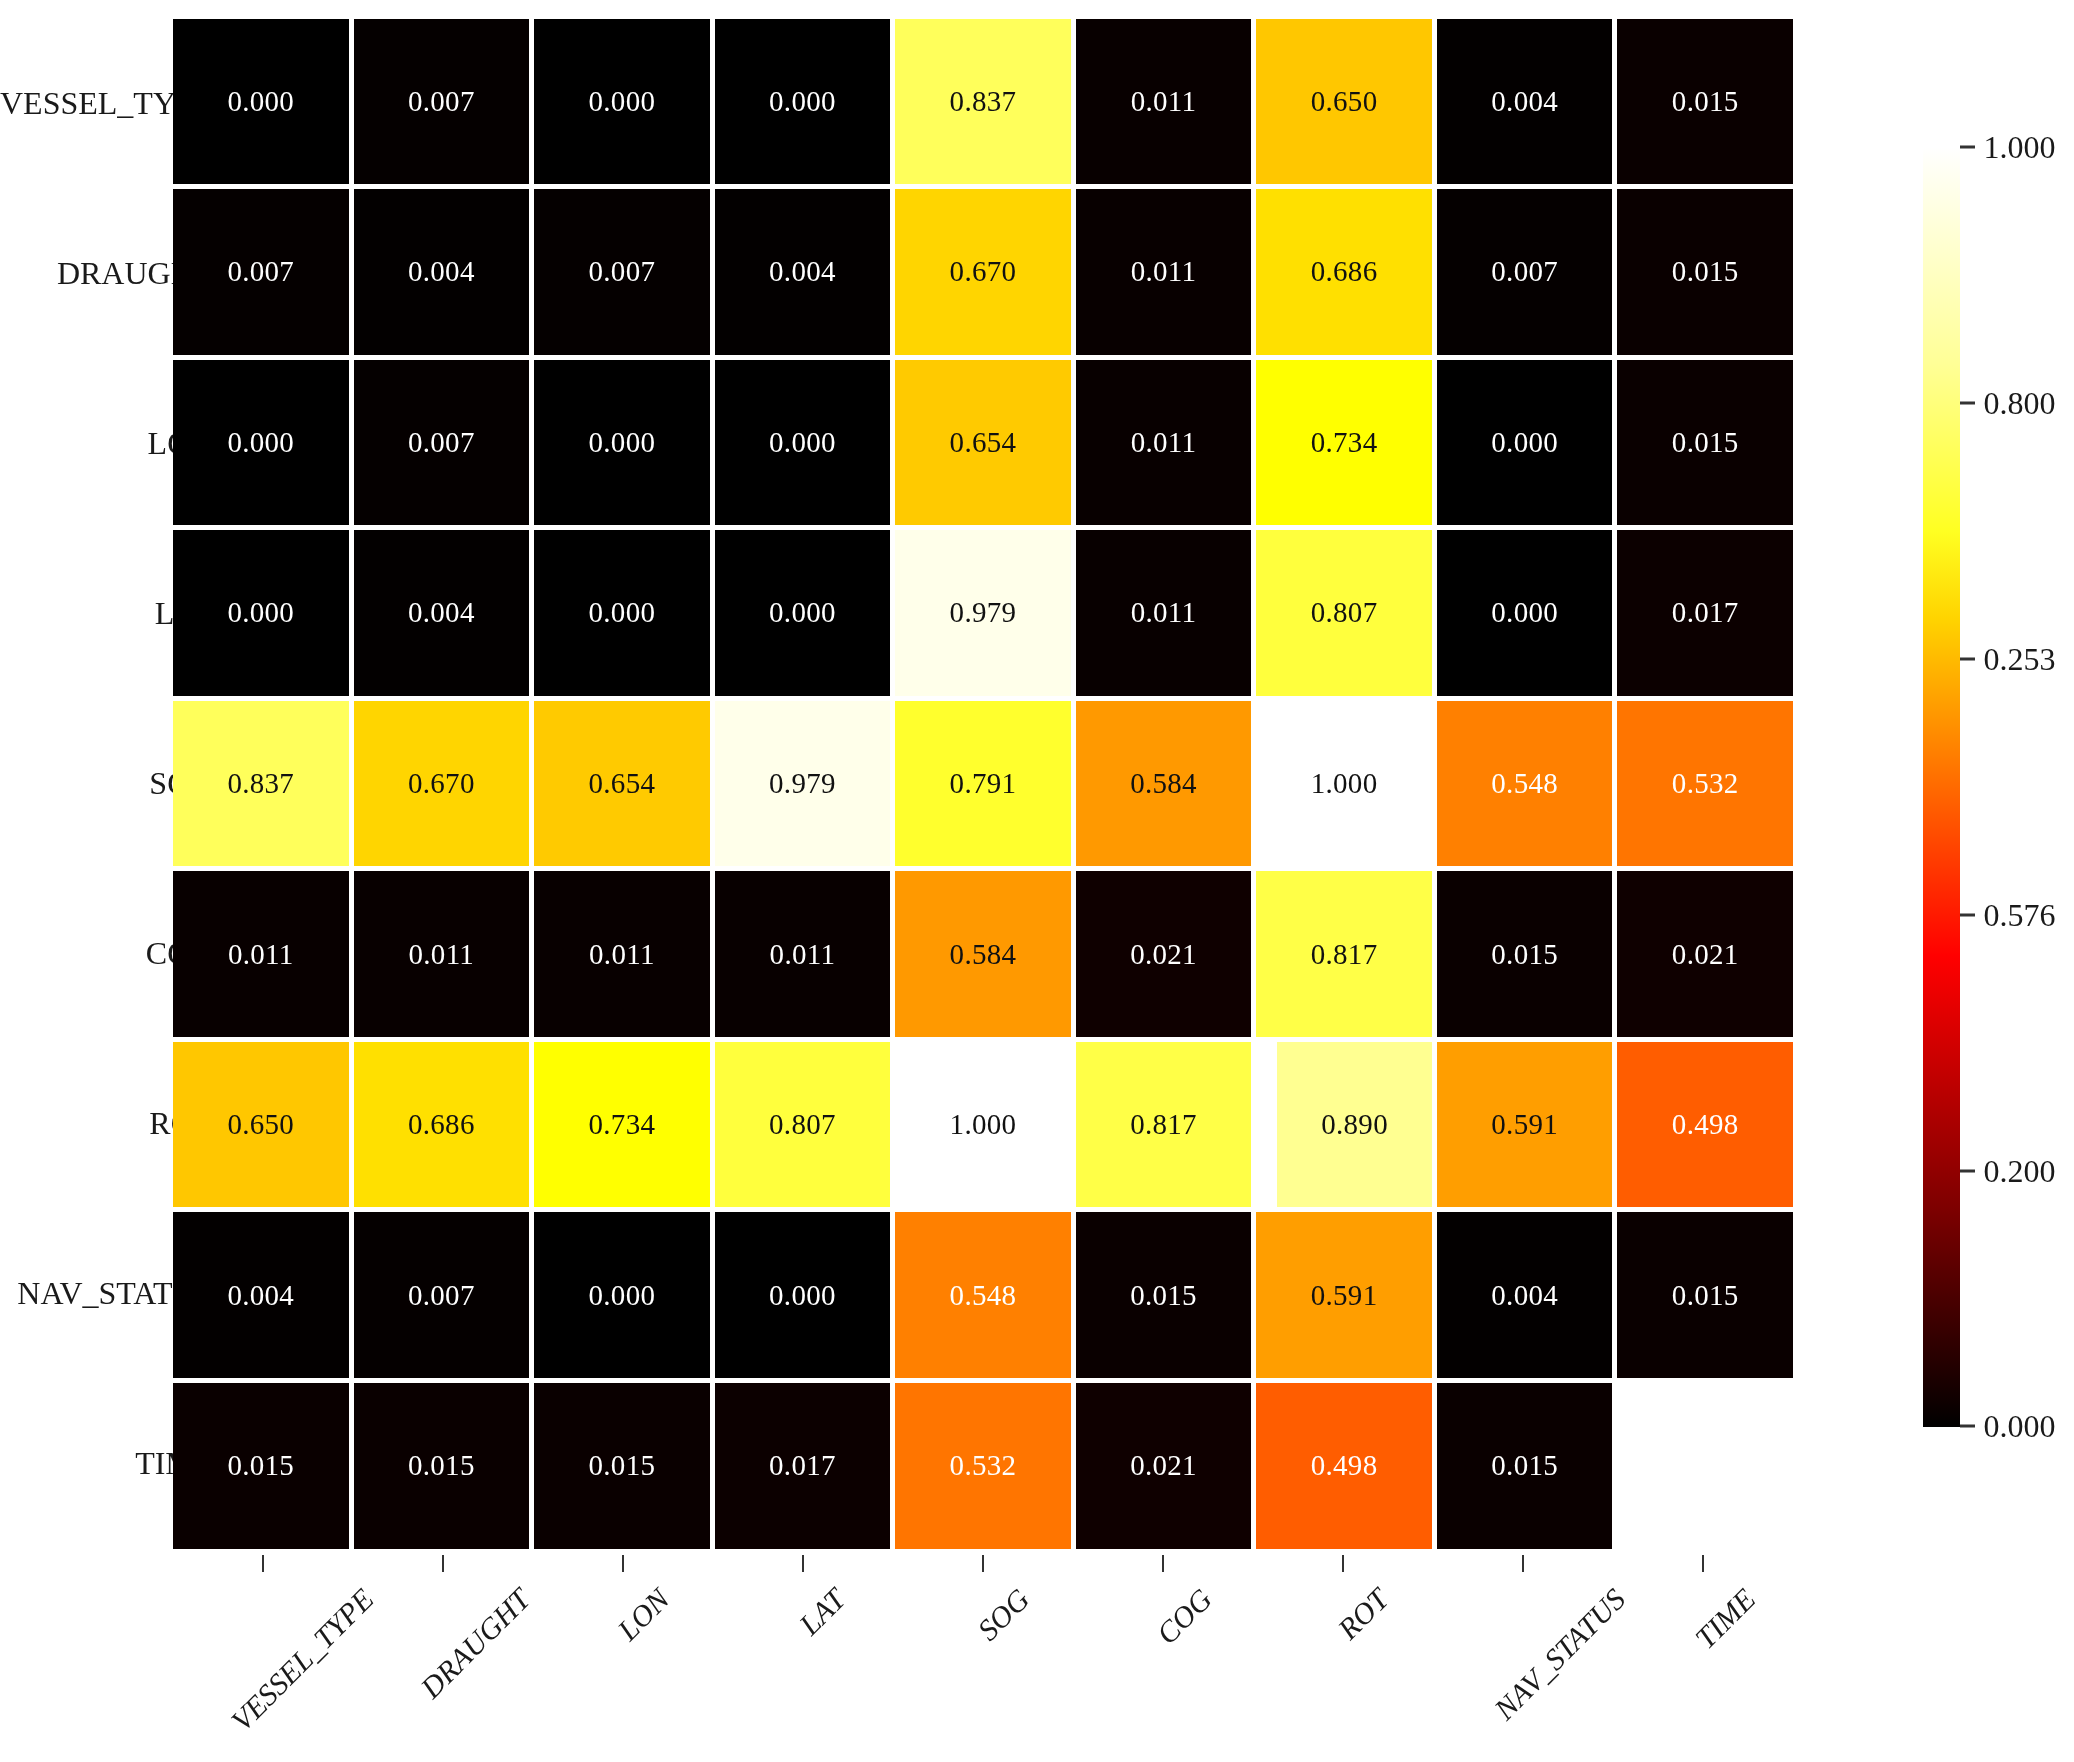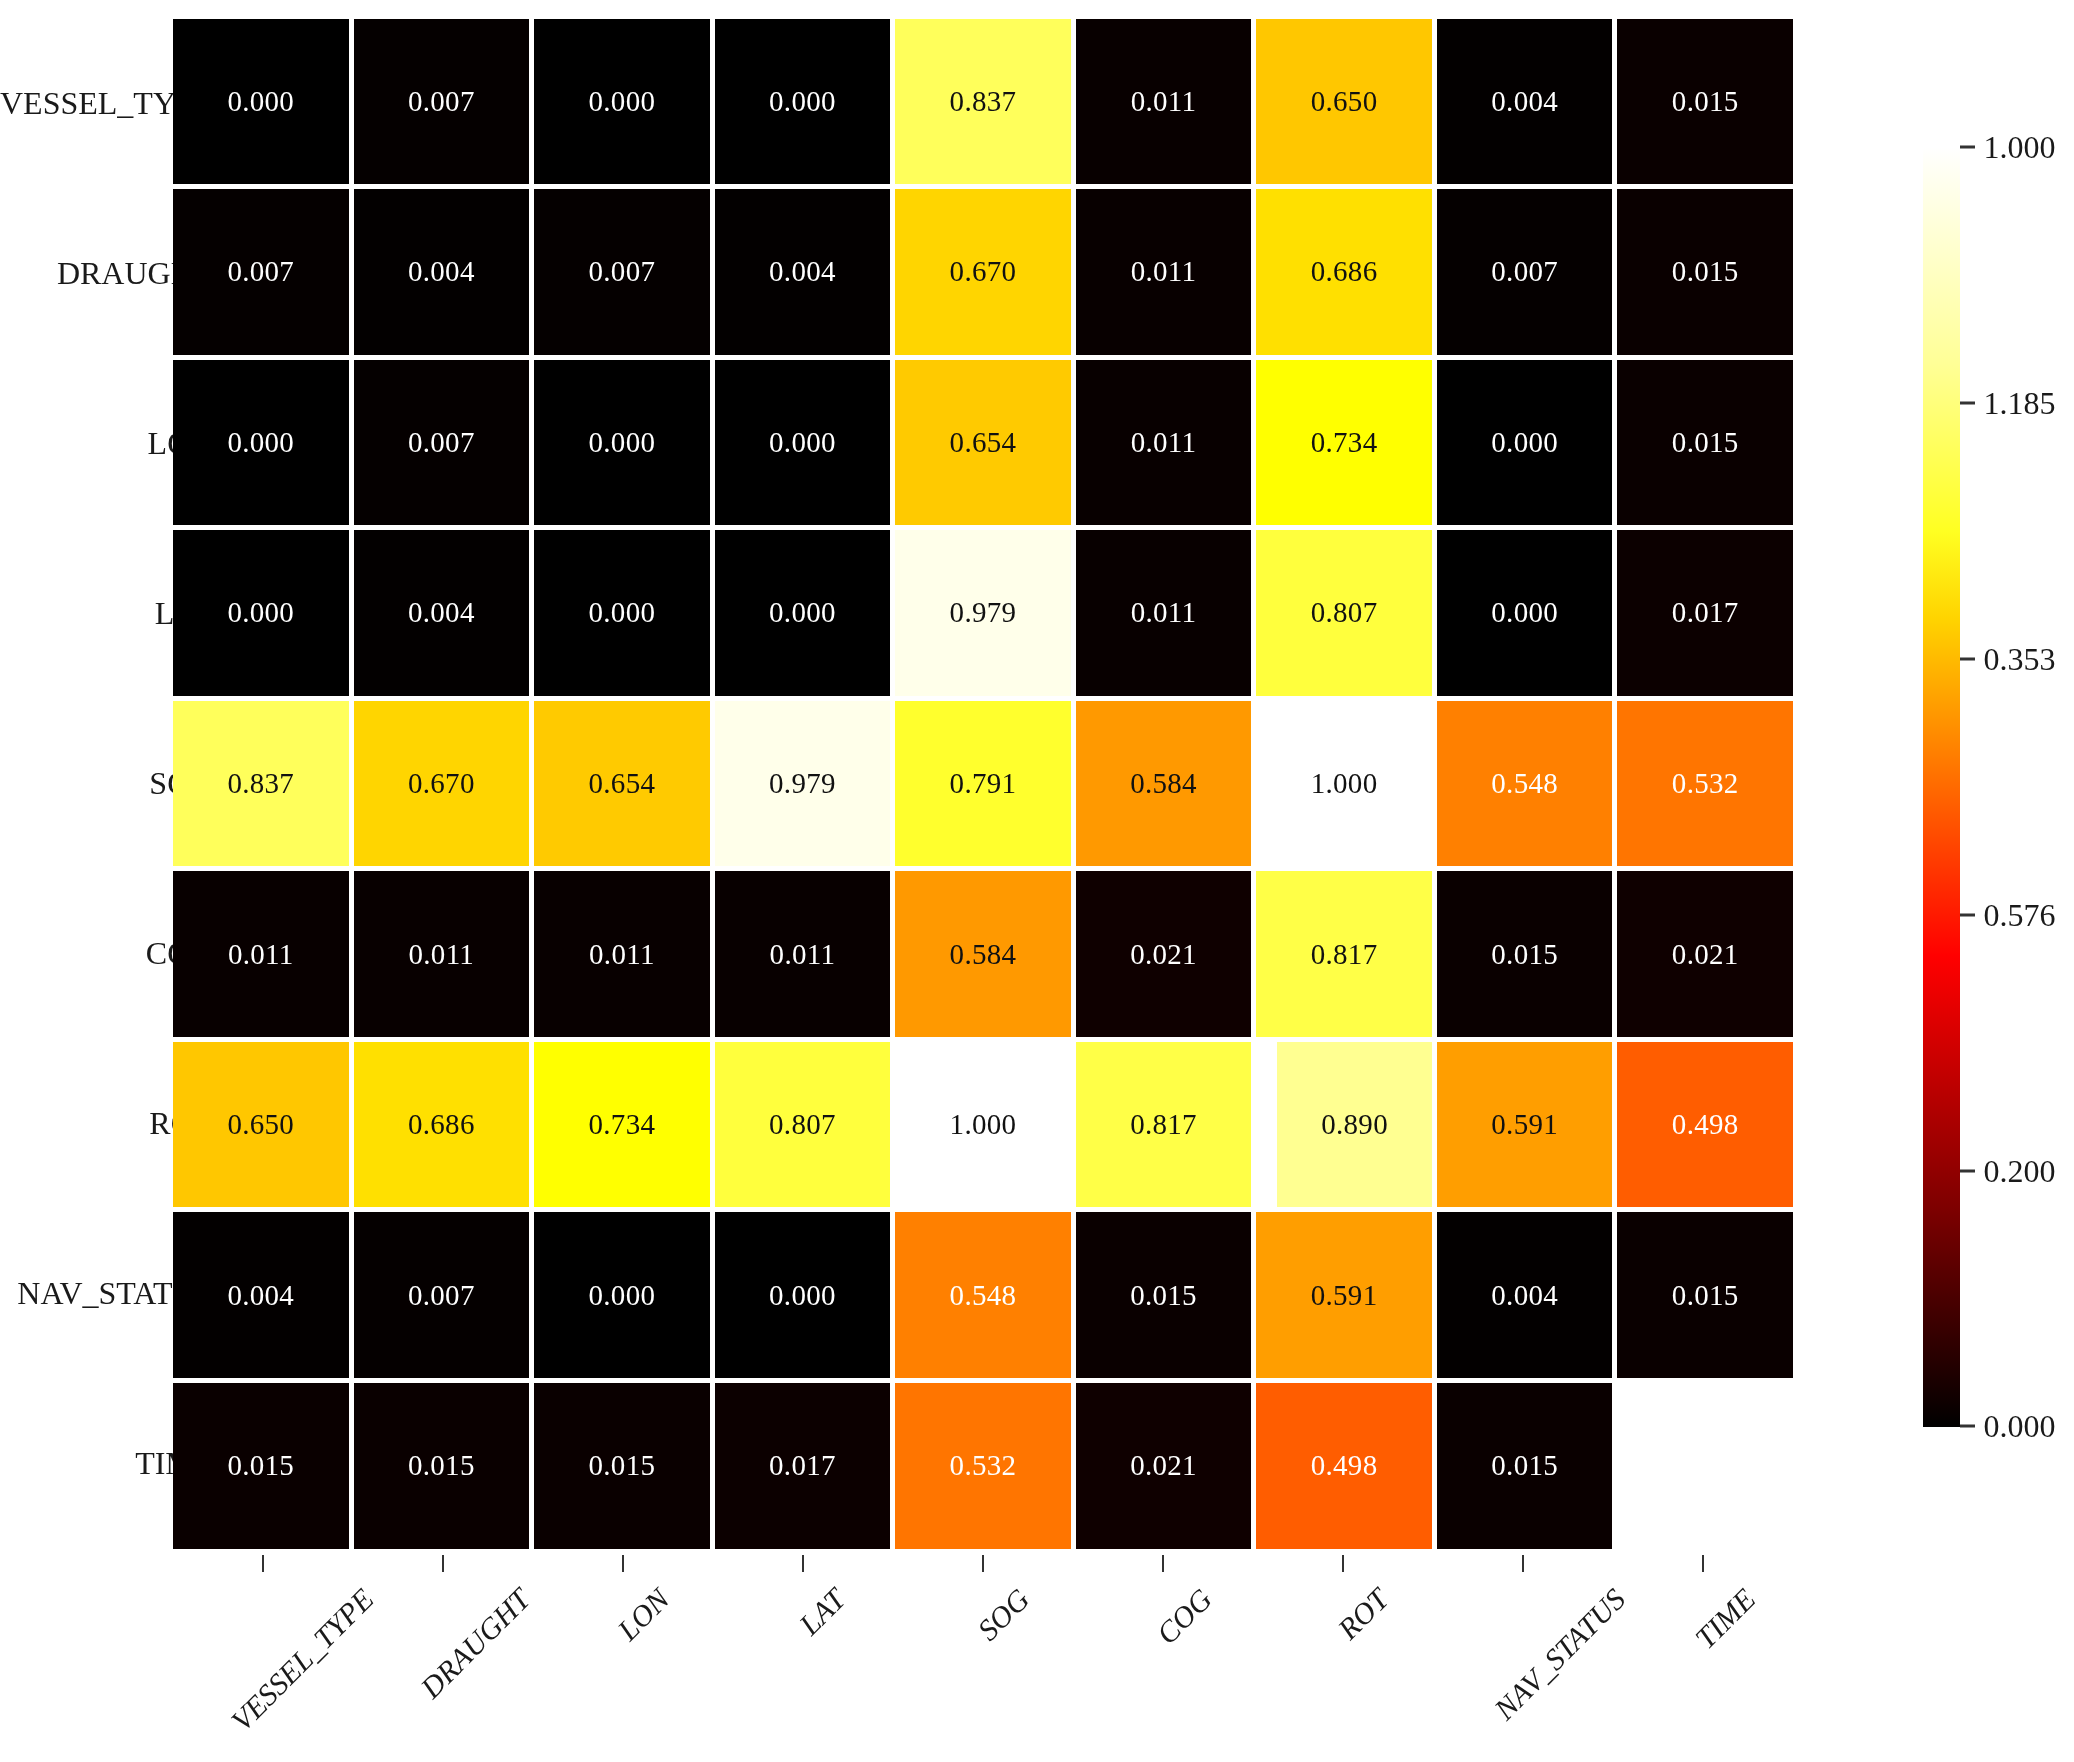"1.185" span.val { text: 1.185 -> 0.800 }
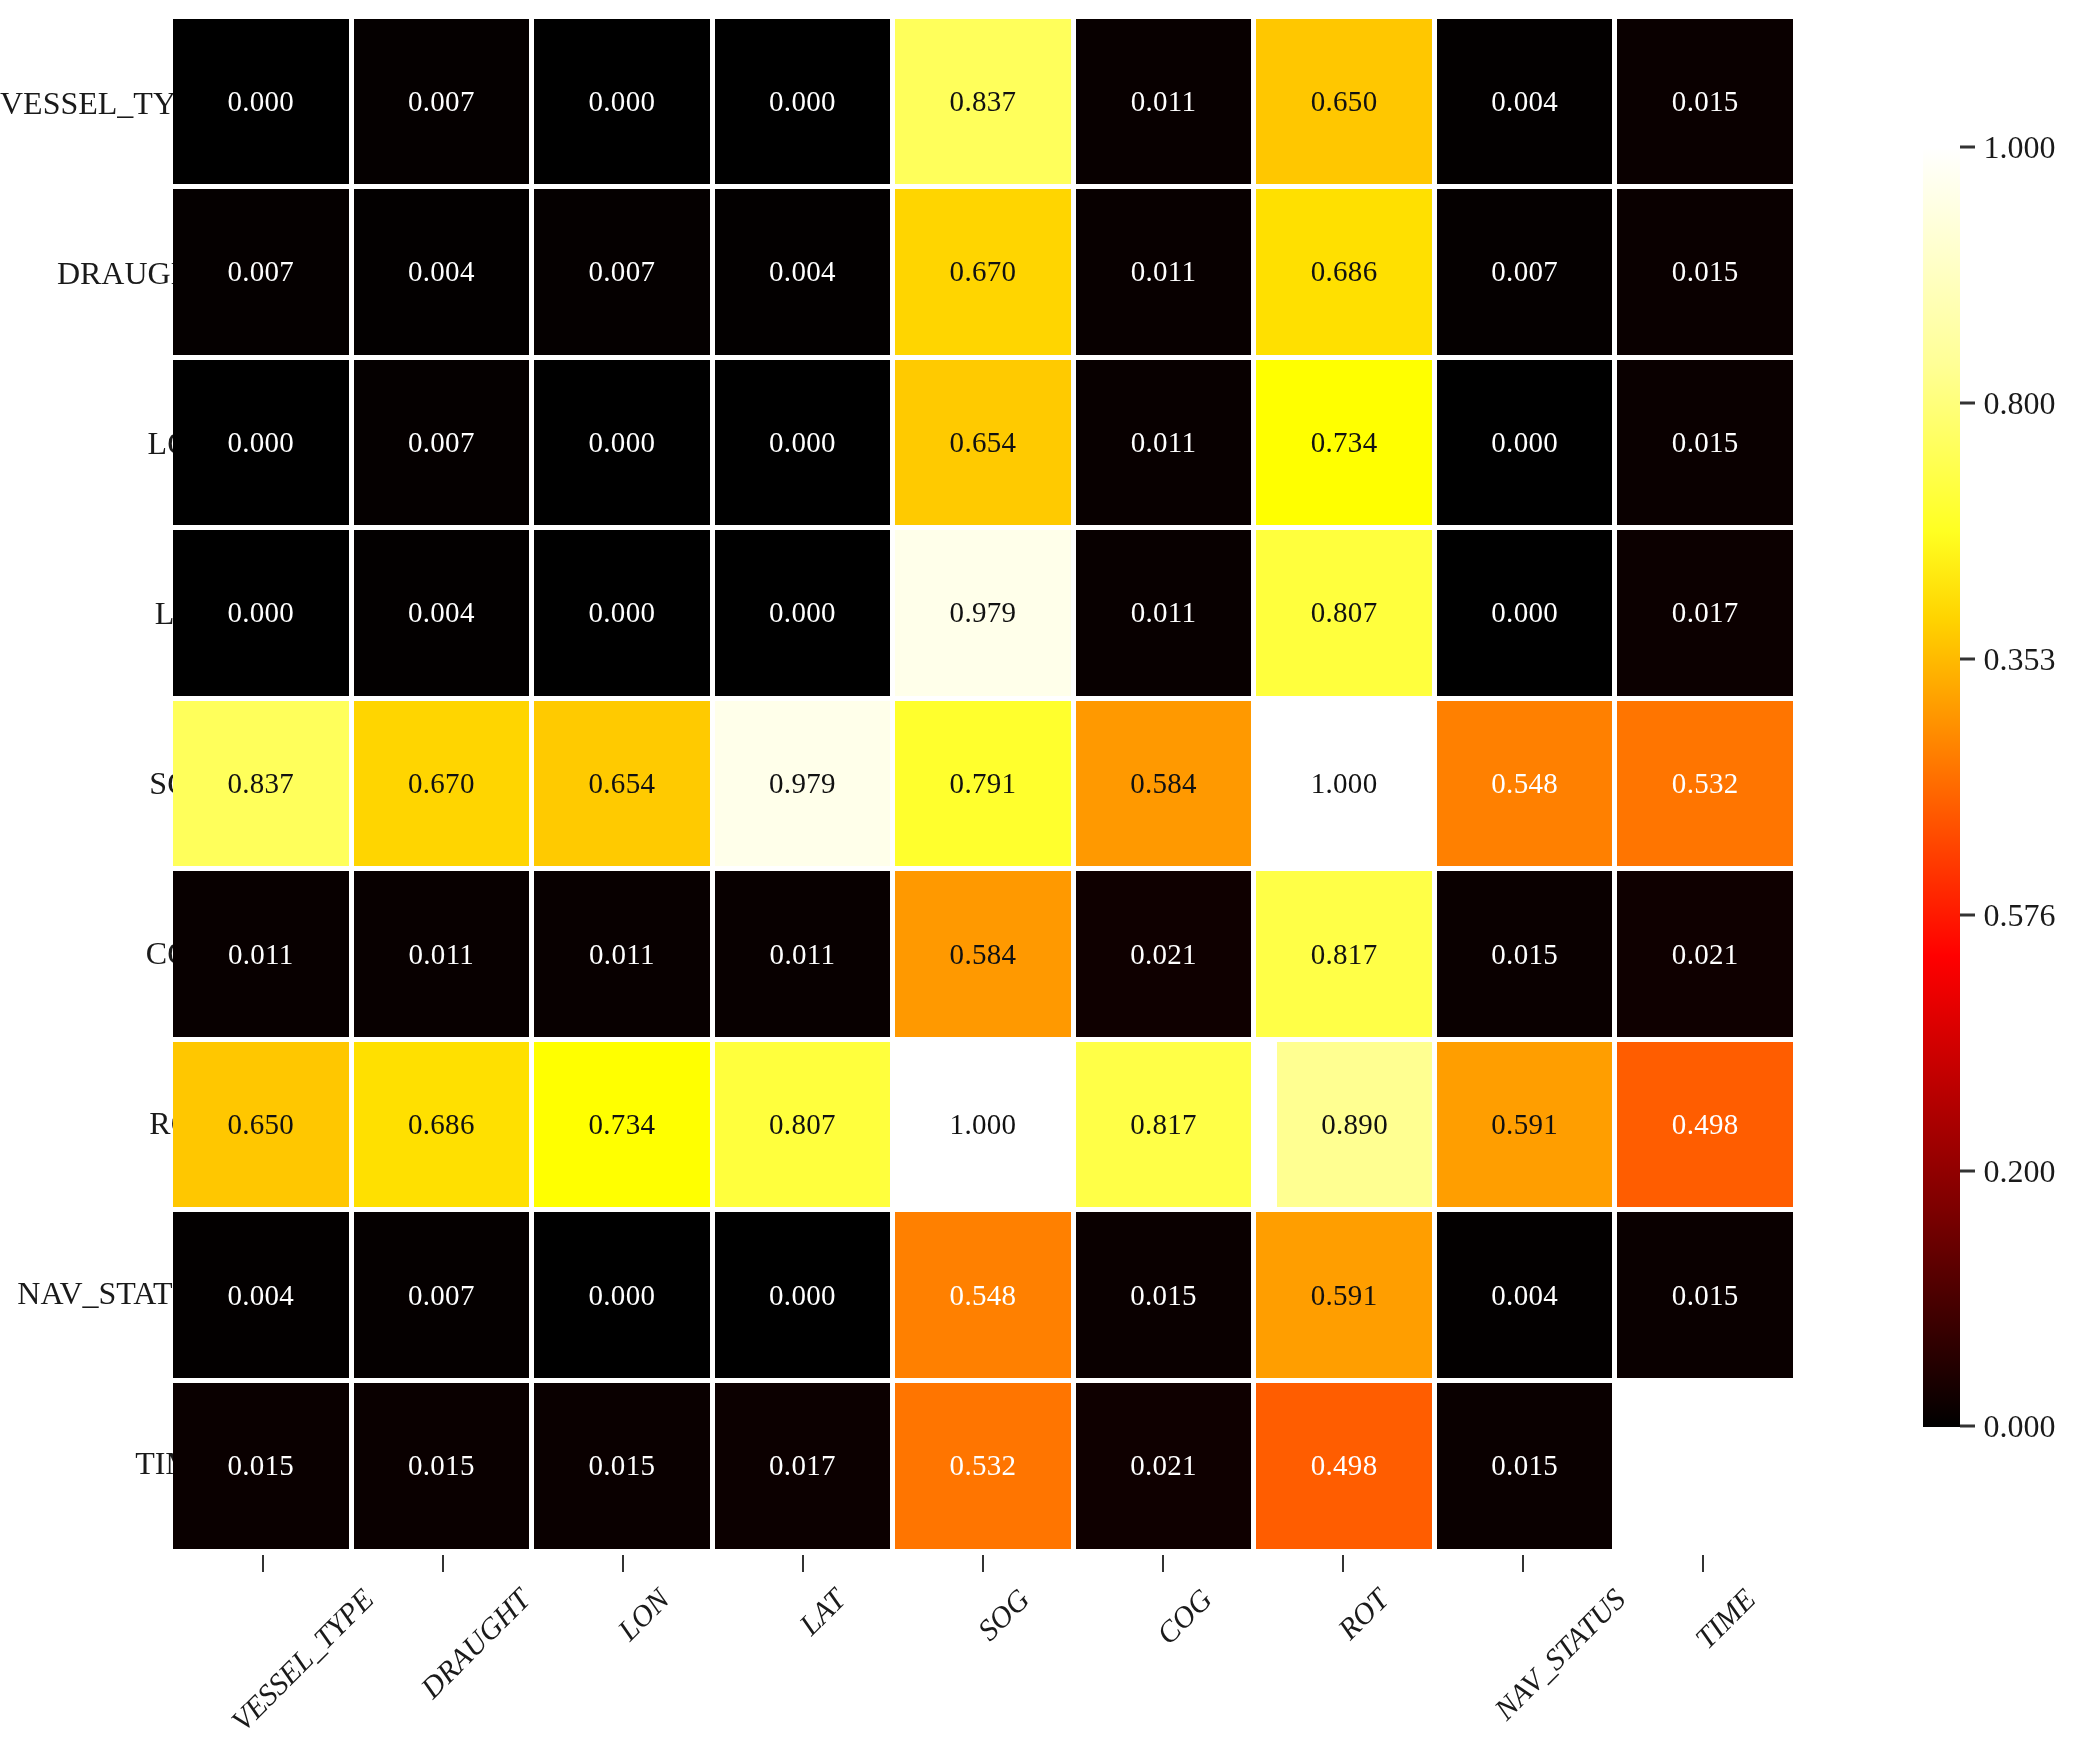"0.353" span.val { text: 0.353 -> 0.253 }
